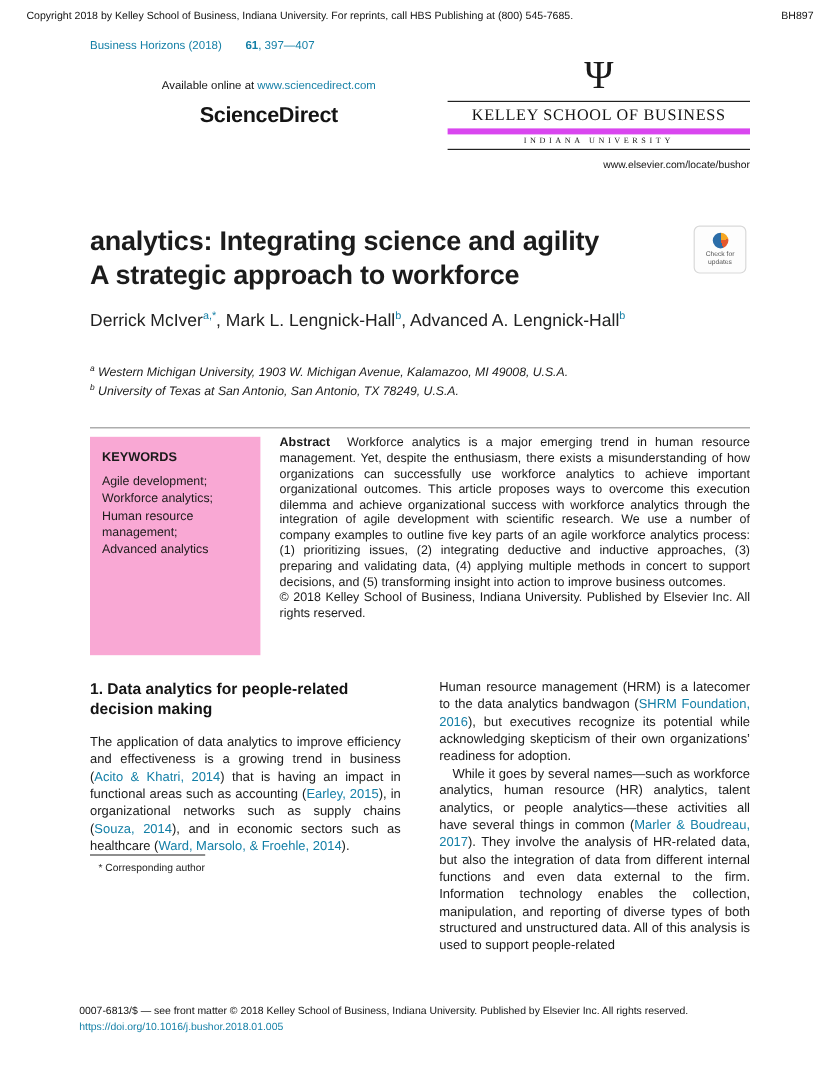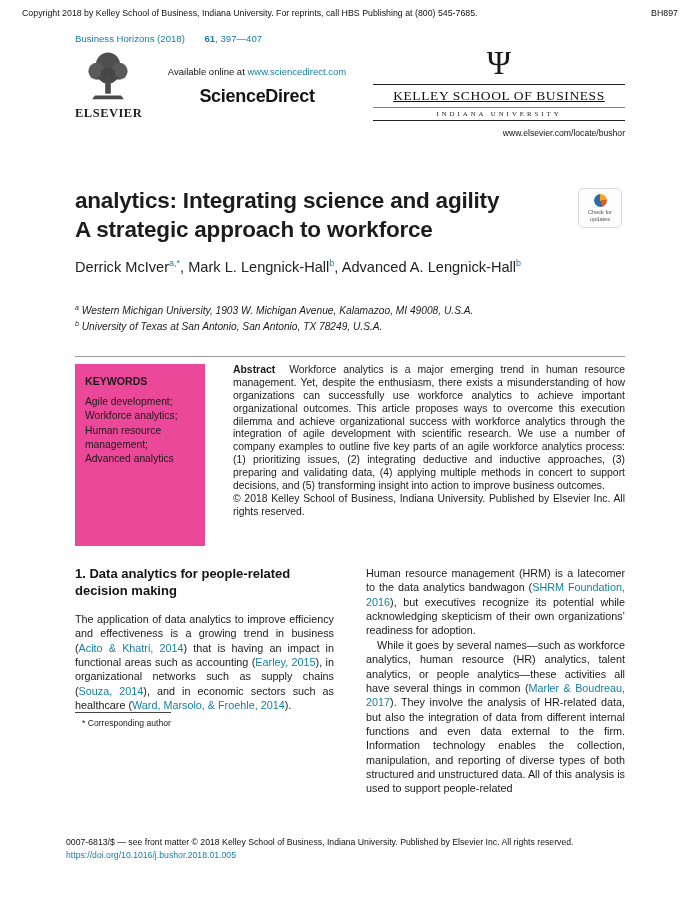"KELLEY SCHOOL OF BUSINESS" .k-name { border-bottom: 1px solid #d946ef -> 5px solid #d946ef; text-decoration: underline -> none }
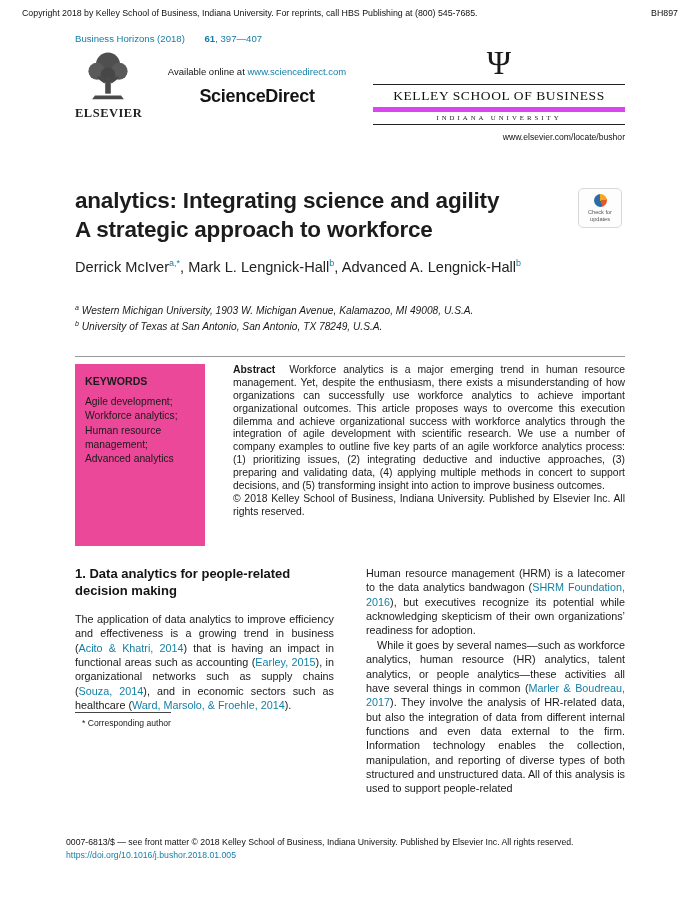"ELSEVIER" div.elsevier-col { html: <div> <span> <svg> <circle></circle> <circle></circle> <circle></circle> <circle></circle> <rect></rect> <path></path> <path></path> </svg> </span> <div>ELSEVIER</div> </div> -> none }
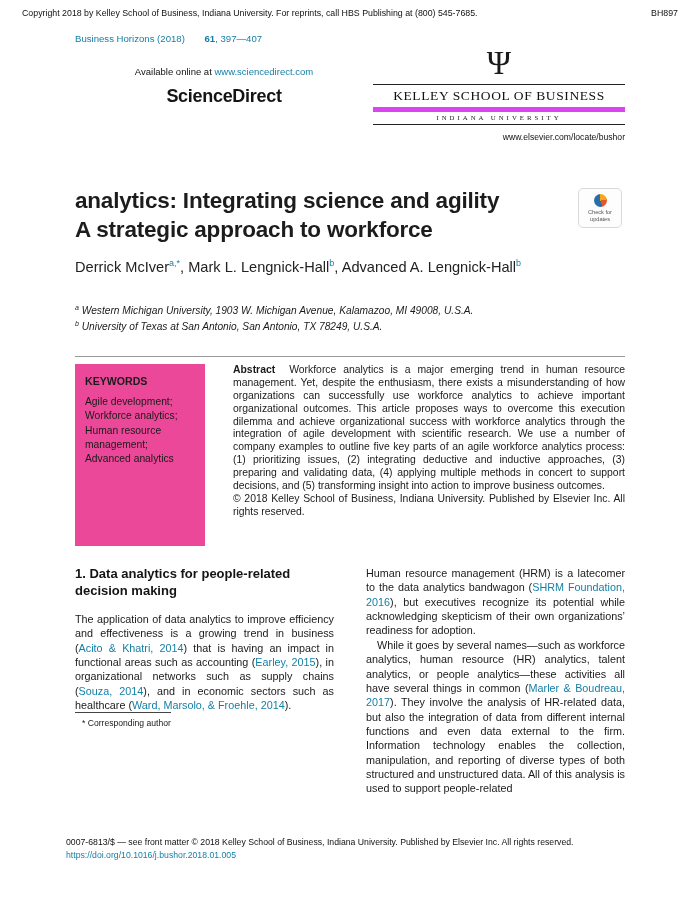"KEYWORDS" .kw-box { background: #ec4899 -> #f9a8d4; width: 130px -> 142px }
